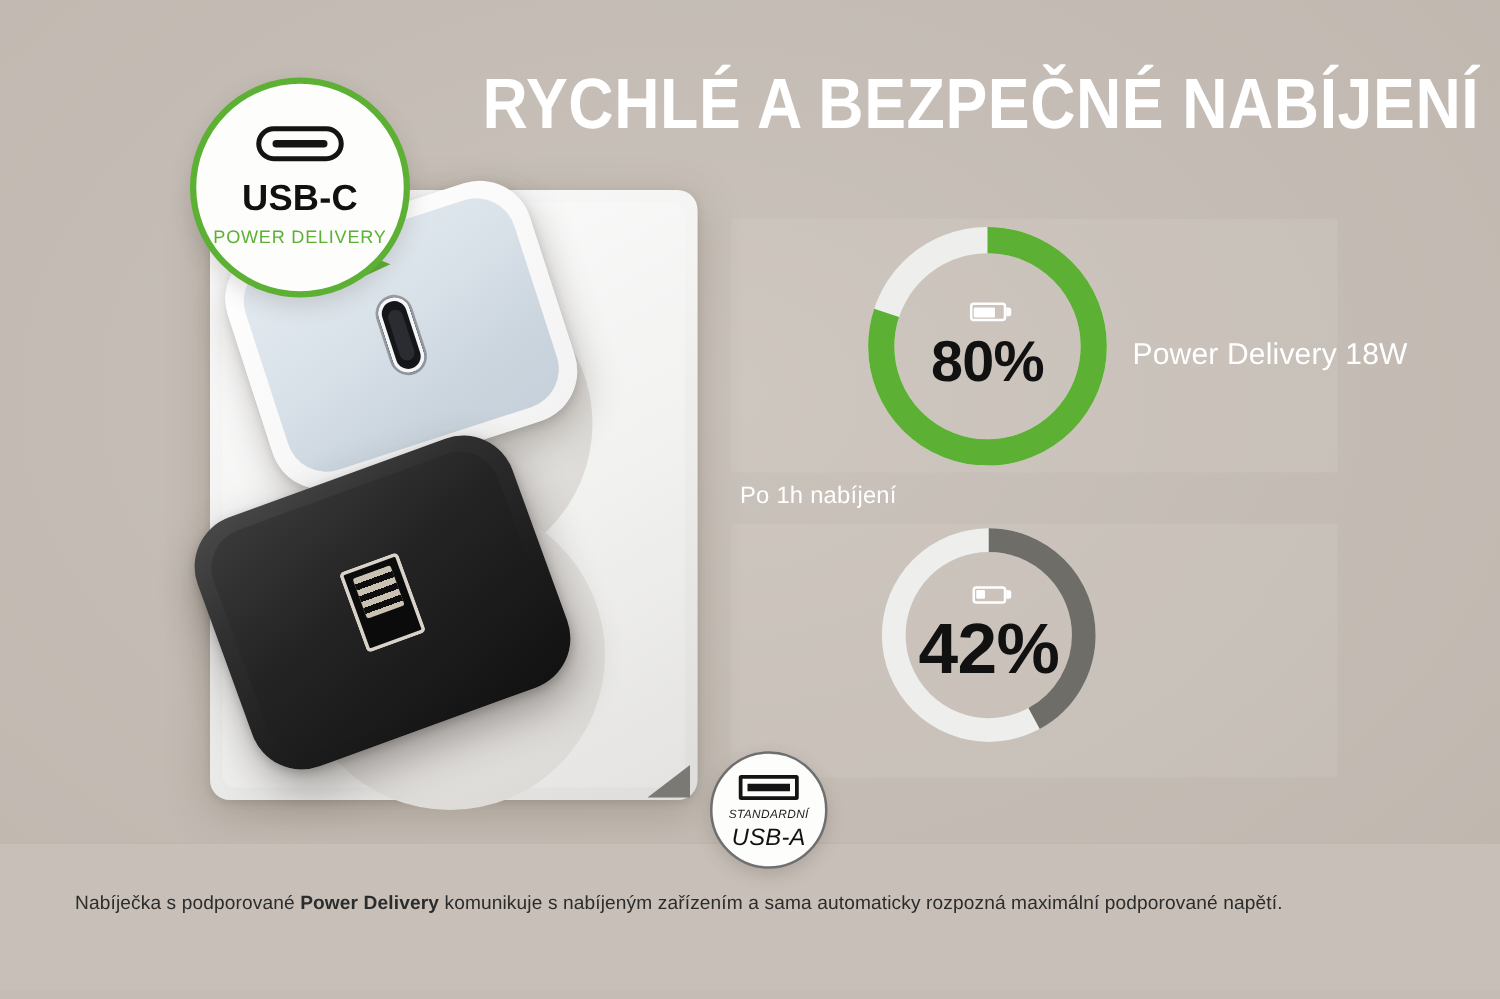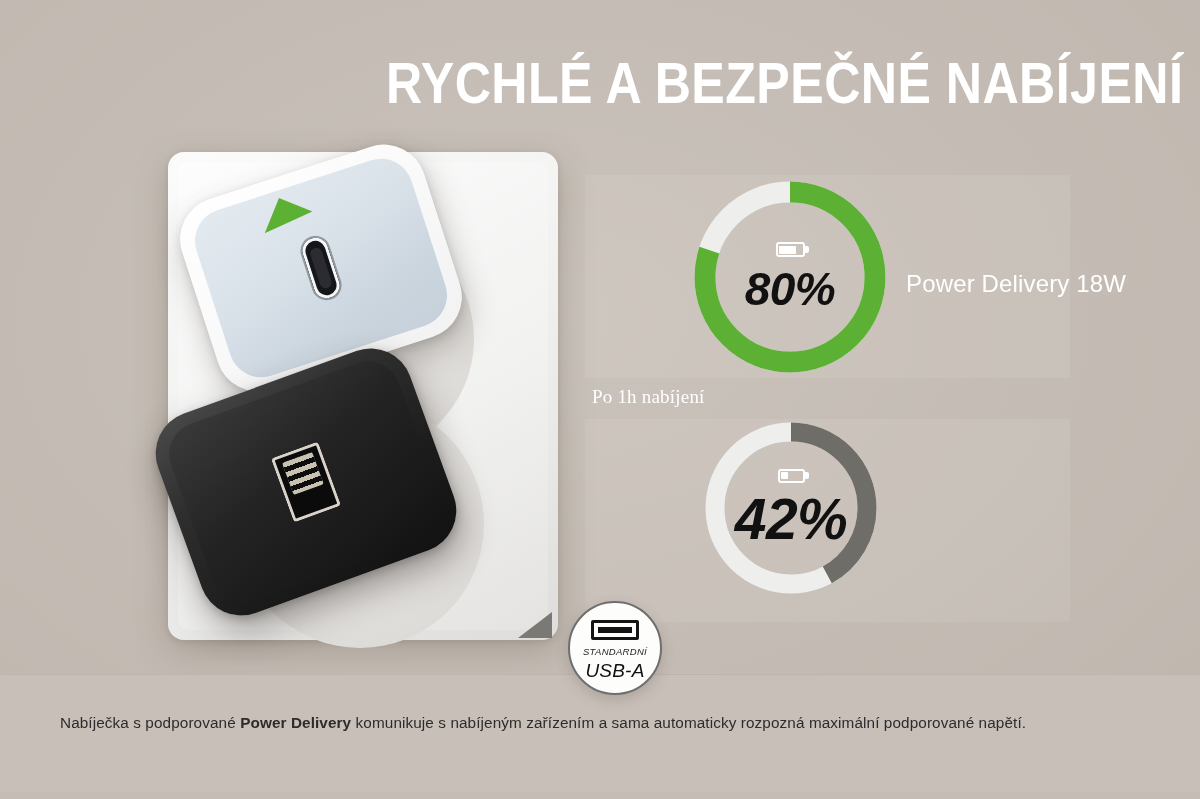"USB-C" div.badge-c { html: none -> <div> <div></div> <div>USB-C</div> <div>POWER DELIVERY</div> </div> }
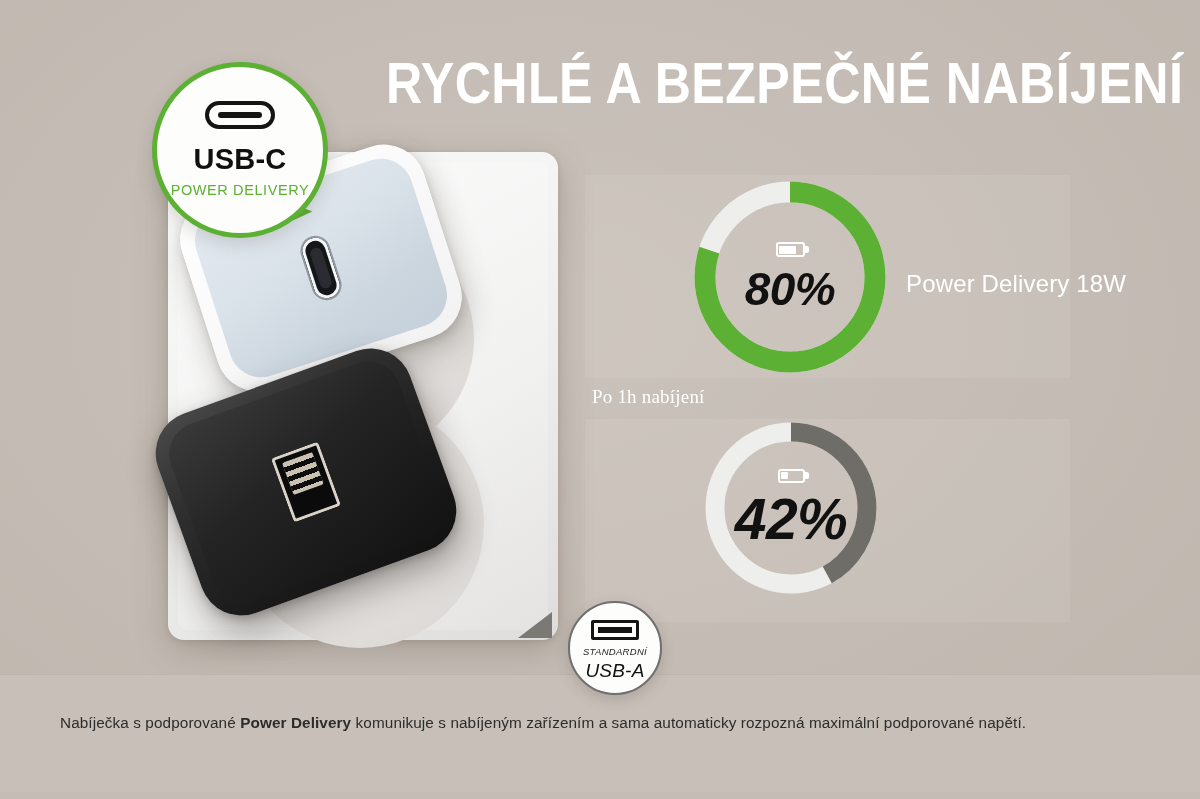"80%" .donut .center { font-style: italic -> none }
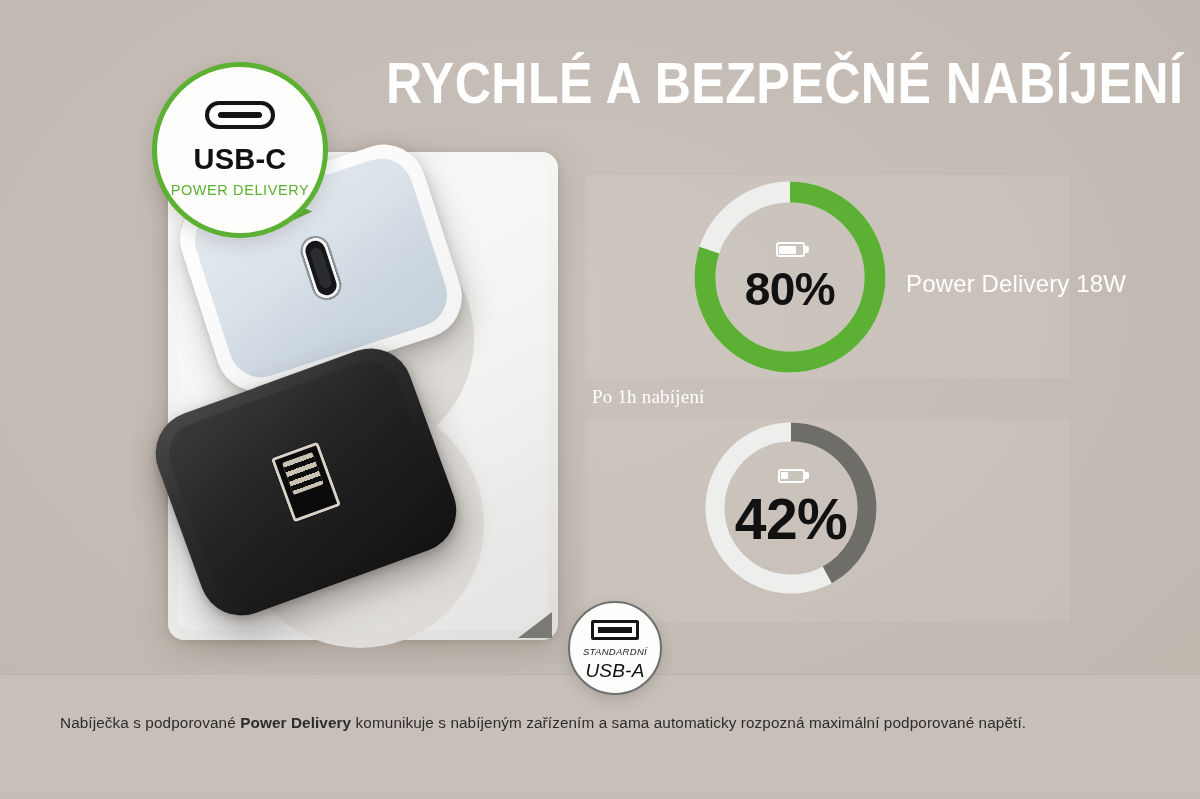"Po 1h nabíjení" .mid-label { font-family: Liberation Serif, serif -> none }
